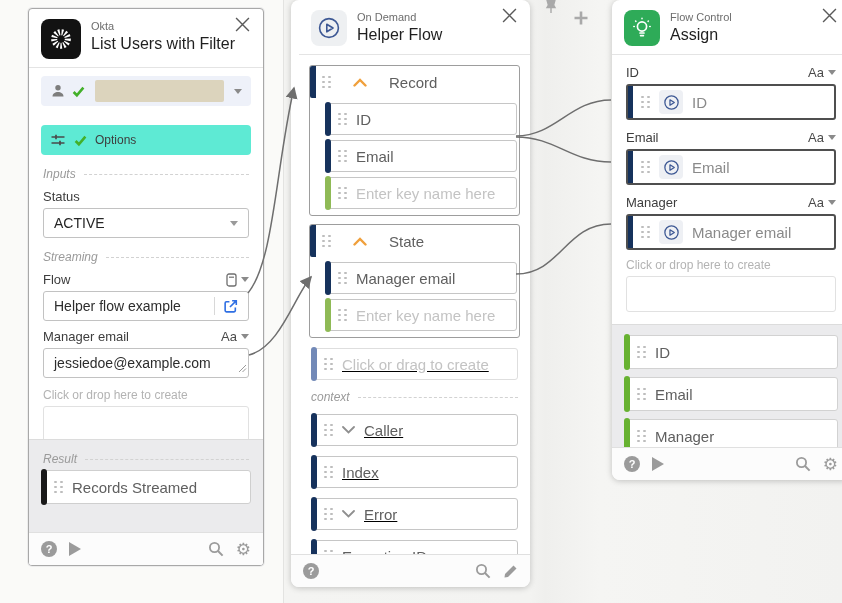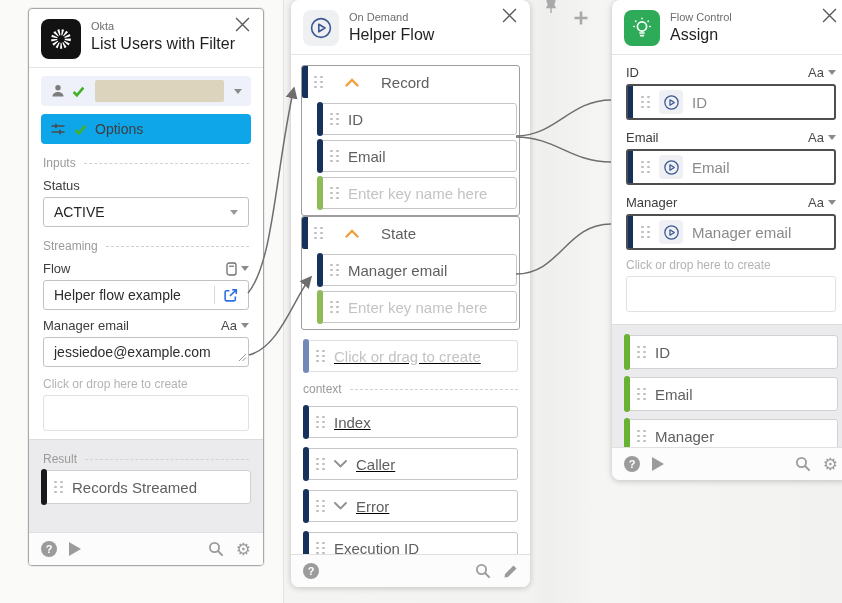"On Demand" #helper-card { padding-left: none -> 8px }
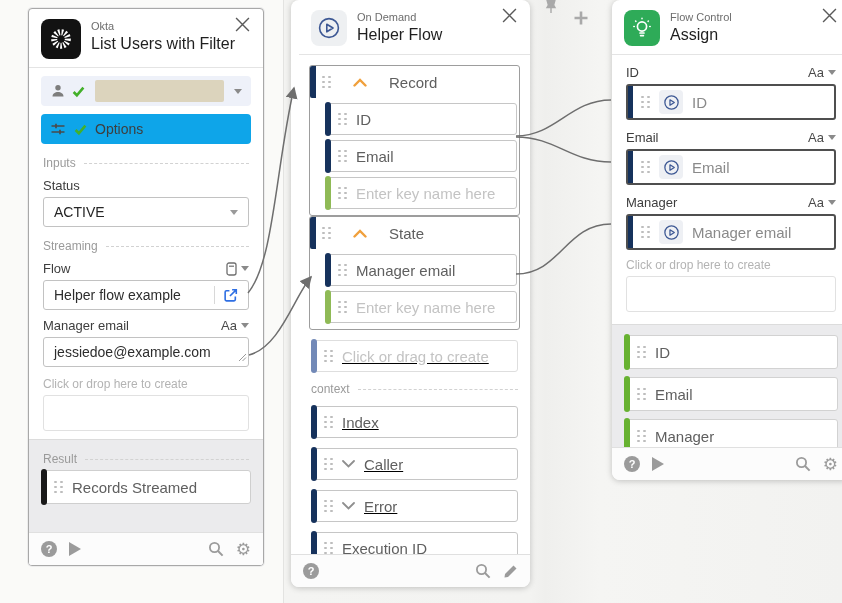"Options" .opt-row { background: #0ea5e9 -> #5eead4; font-size: 14px -> 12px; margin: 8px 12px 0 -> 19px 12px 0 }
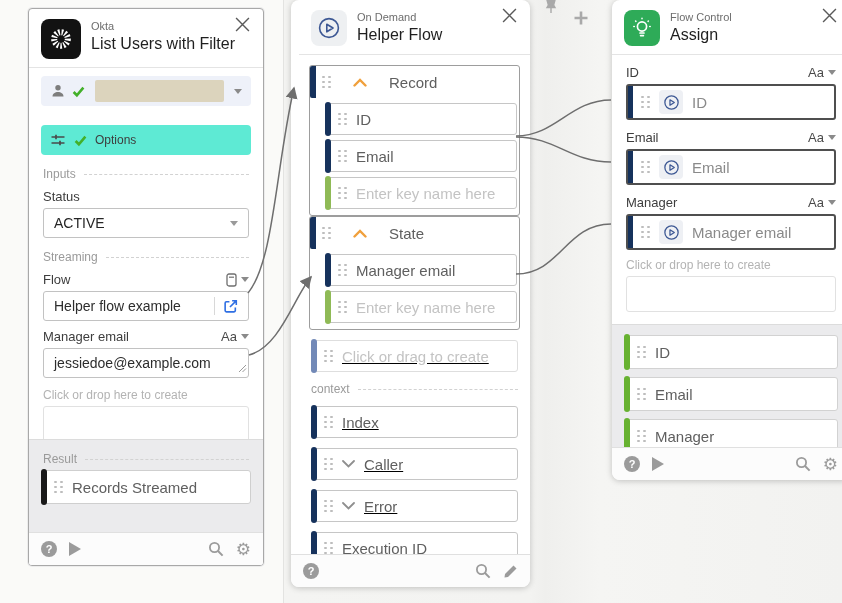"Inputs" .sec-sep { font-style: none -> italic }
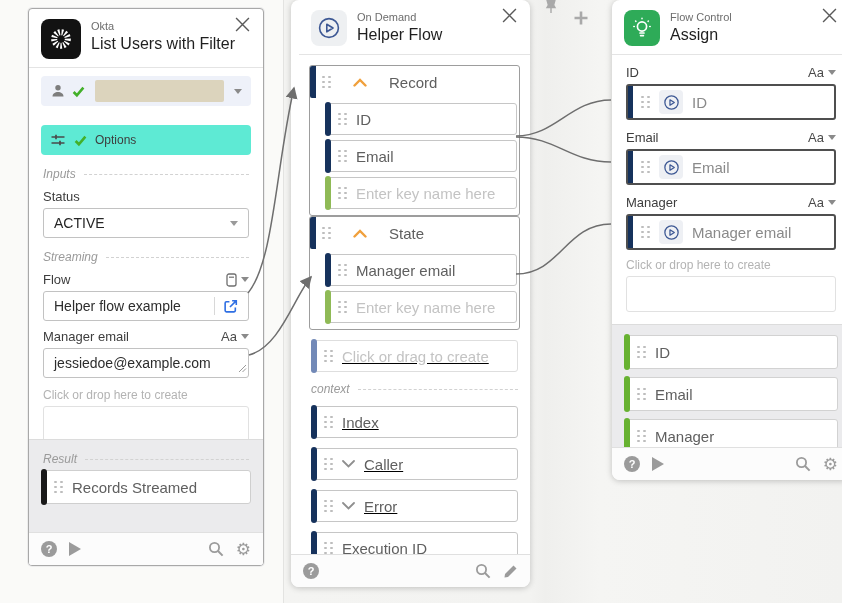"State" div.group { margin-top: 0 -> 8px }
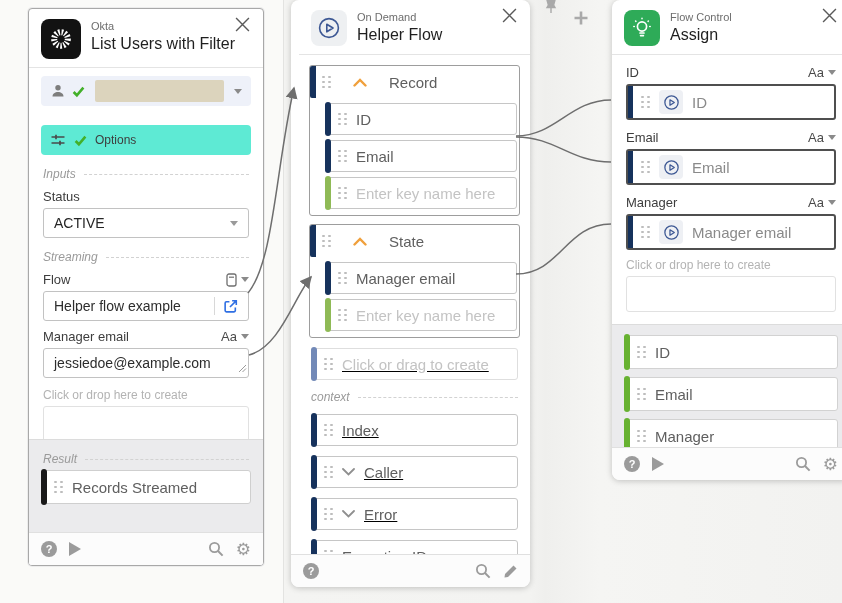"Index" div.pill { order: before "Caller" -> after "Caller" }
